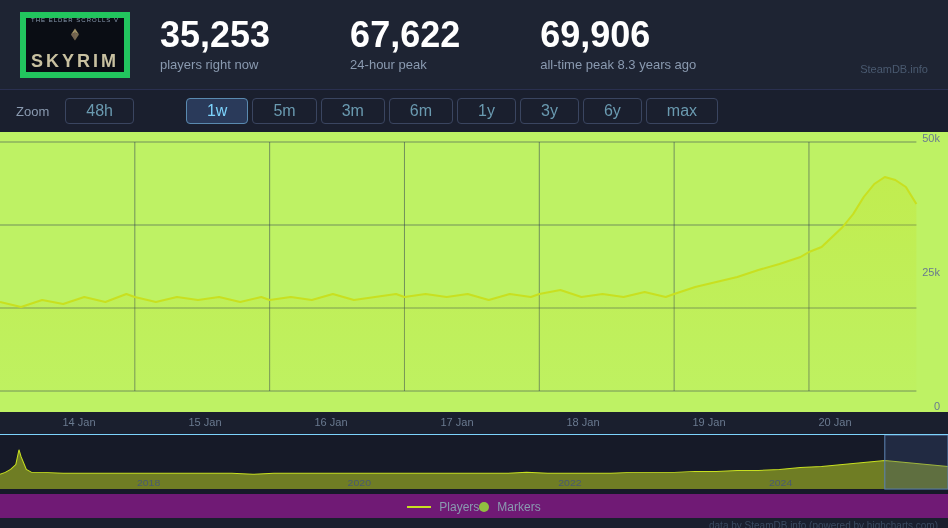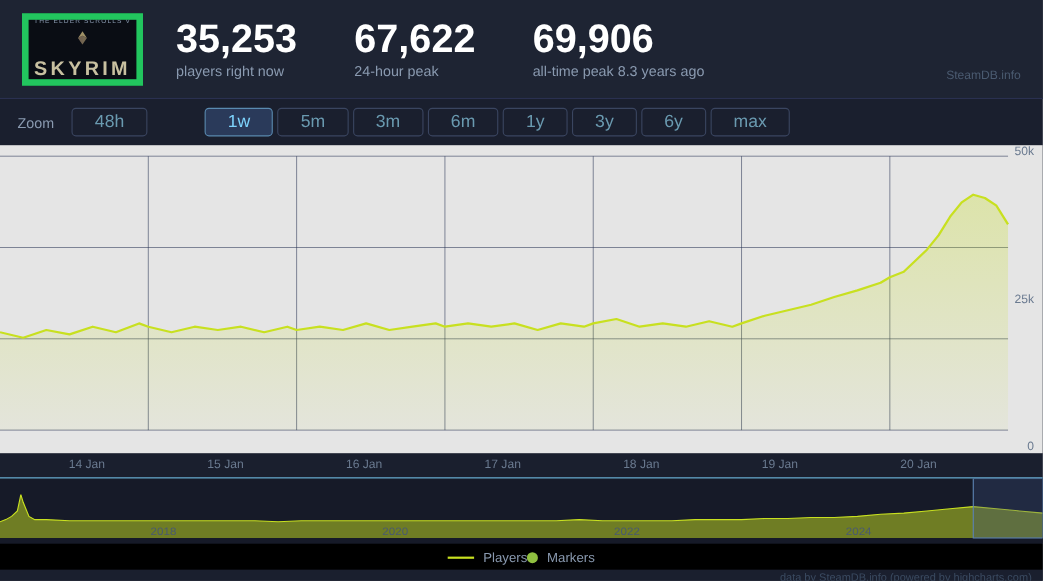"35,253" .stat-block { gap: 52px -> 80px }
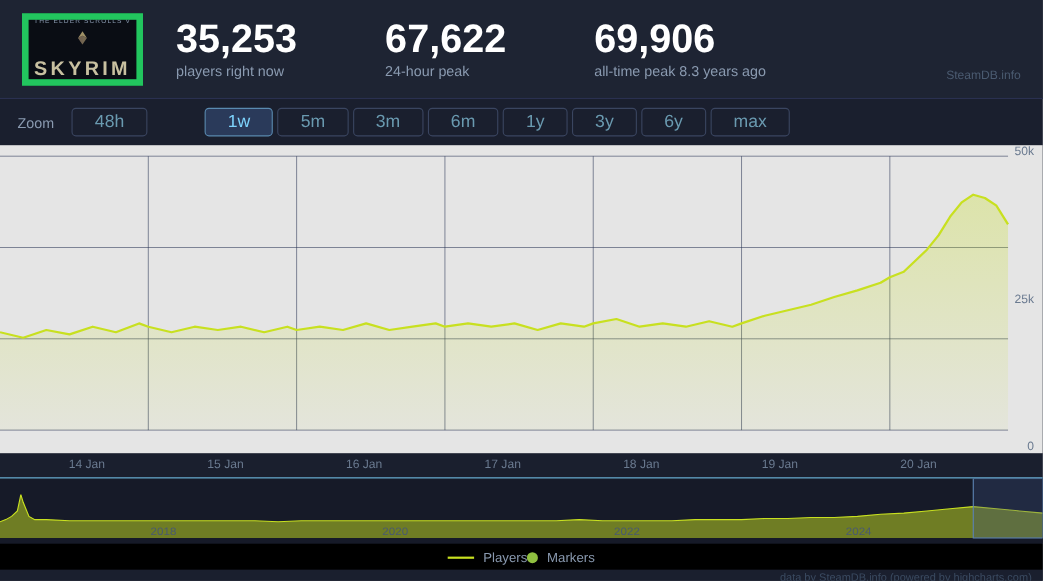"50k" .main-chart-wrapper { background: #e5e5e5 -> #bef264 }
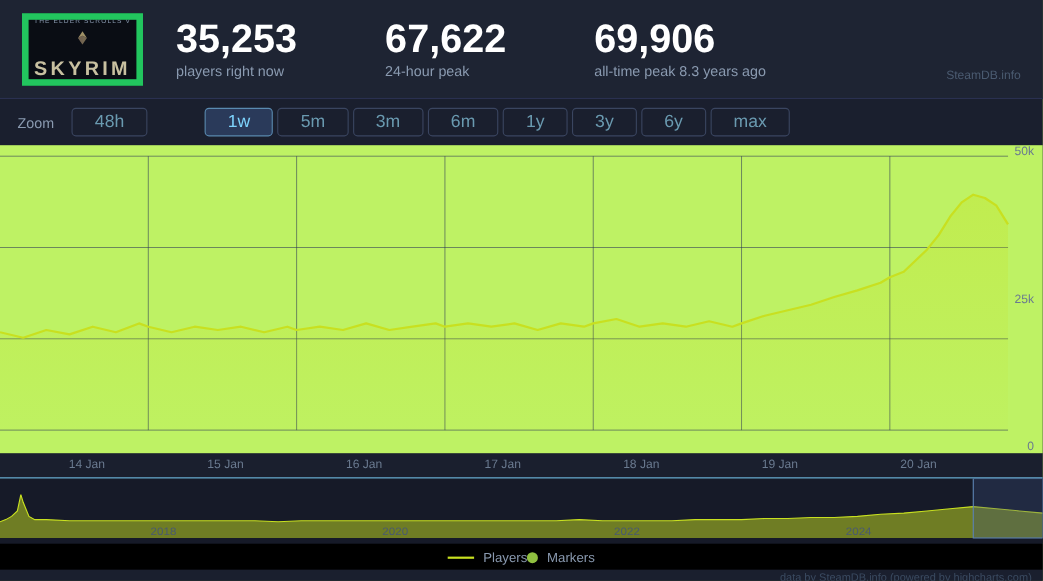"Players" .legend { background: #000000 -> #701a75 }
